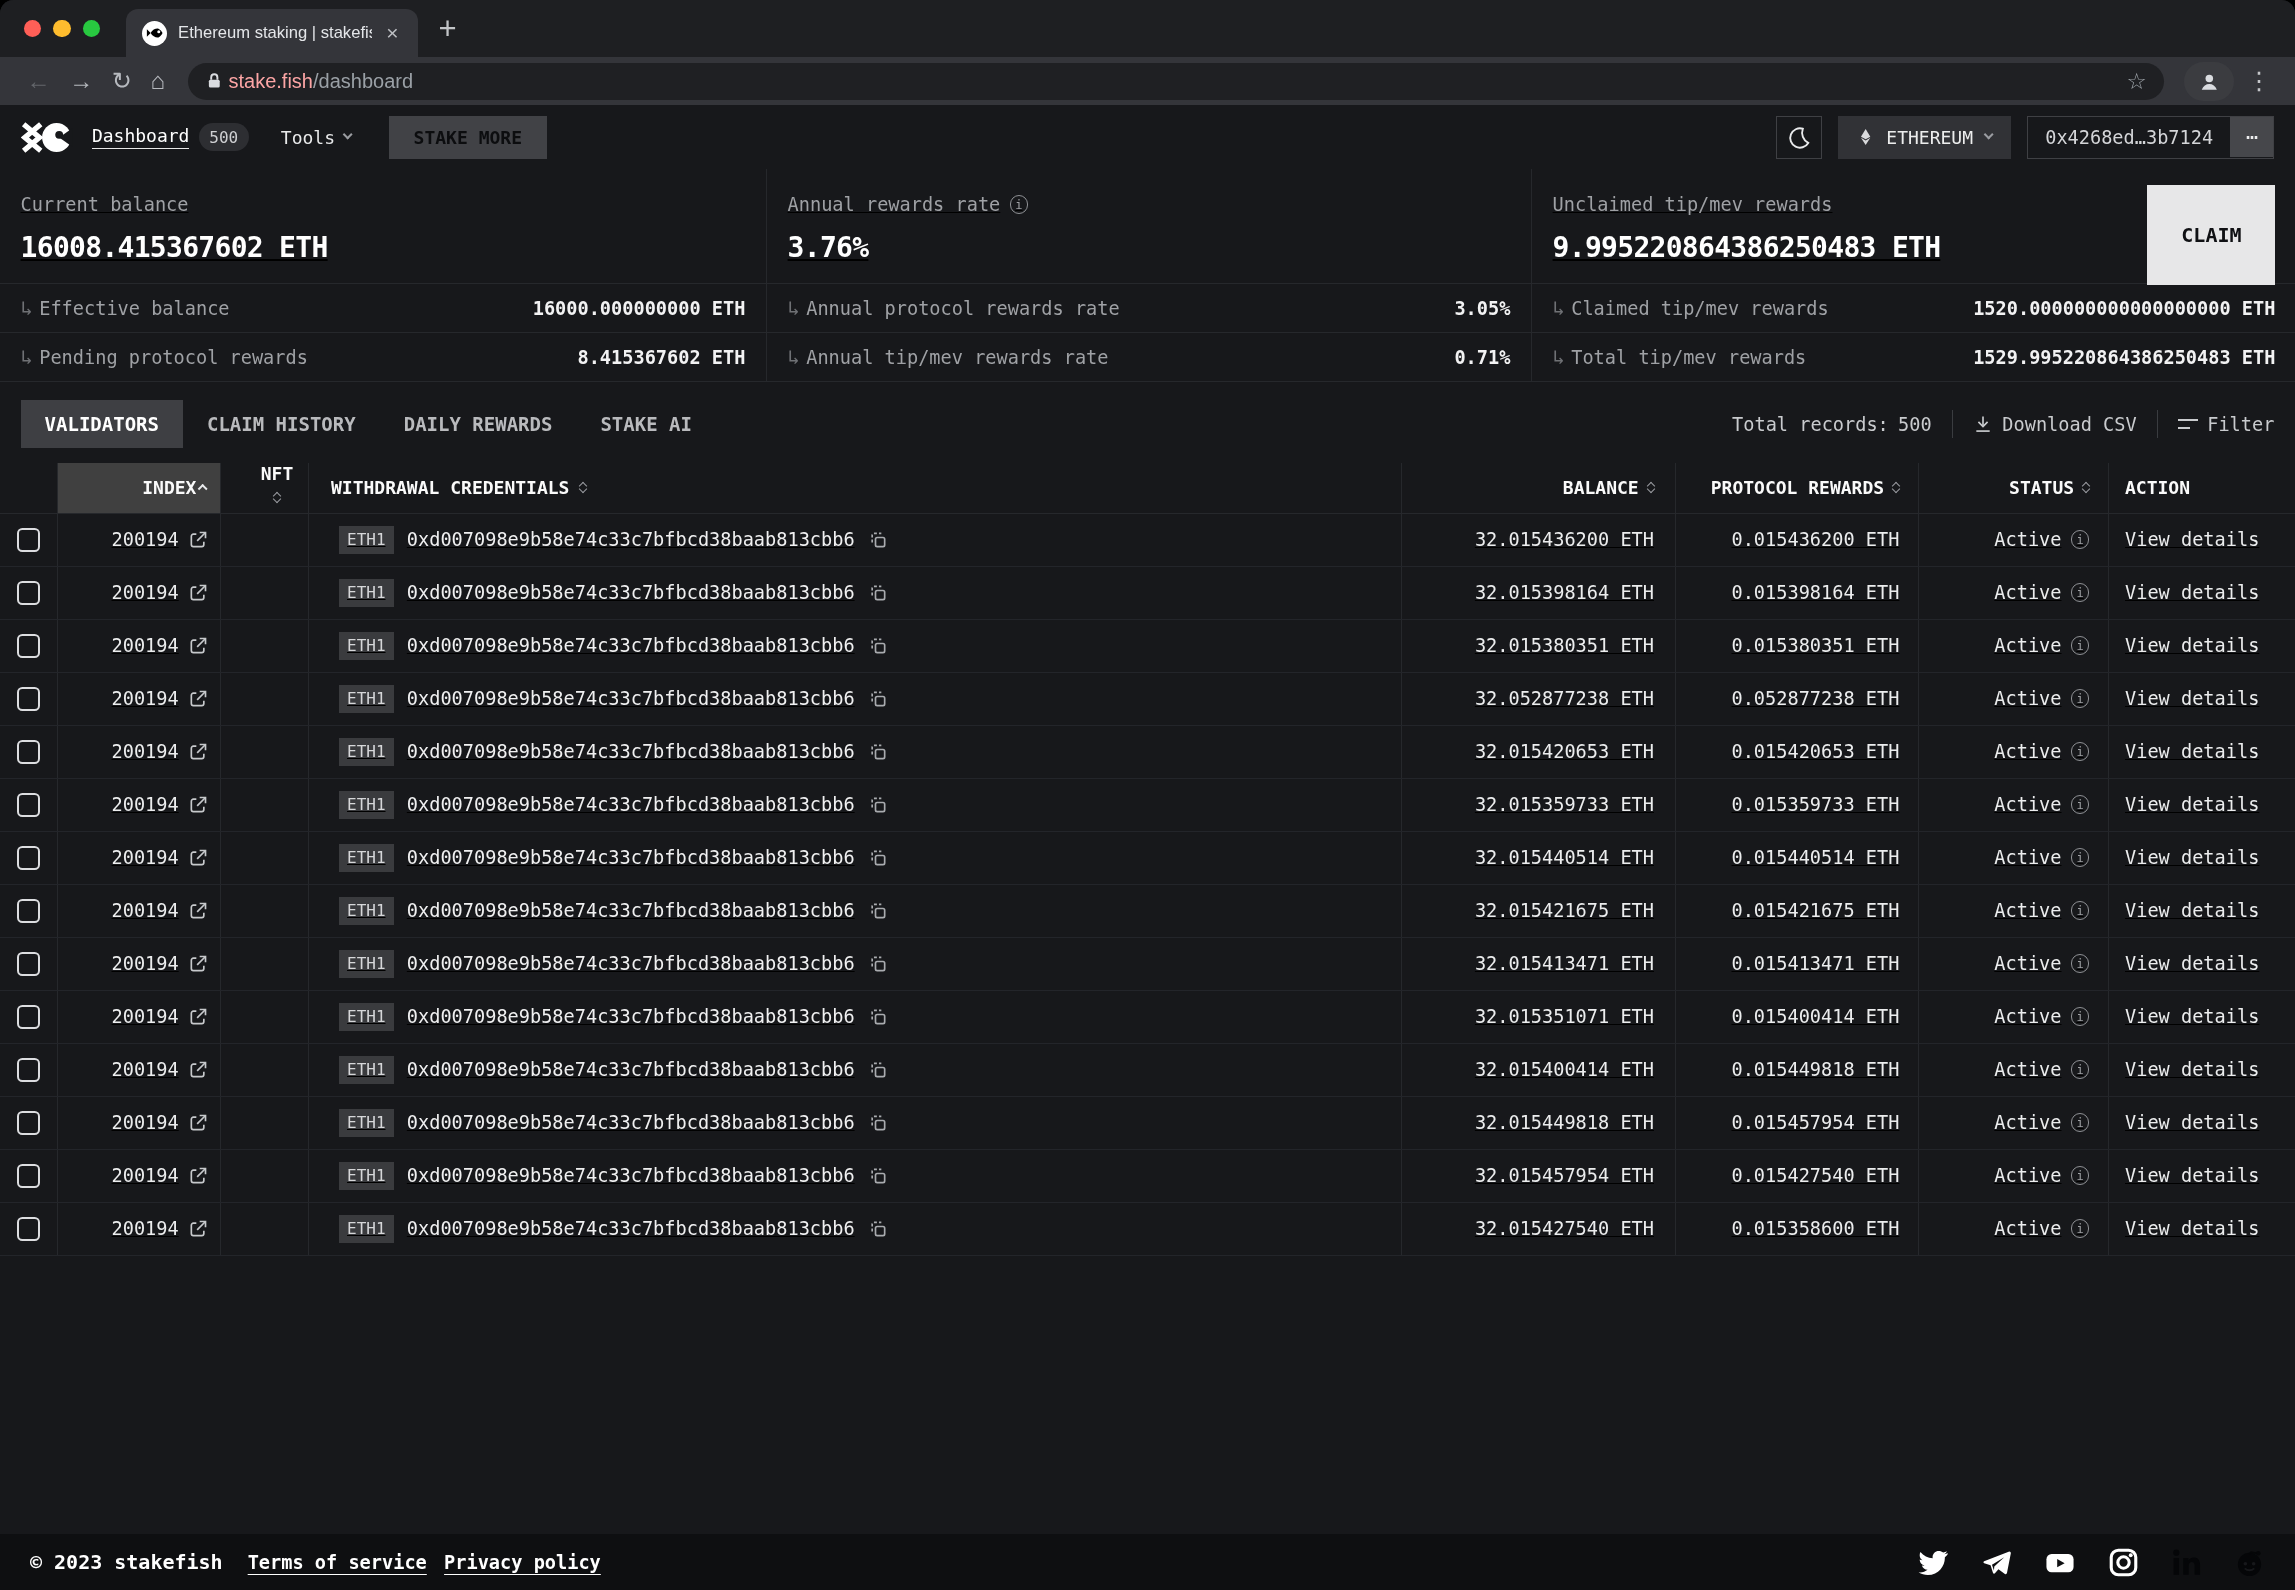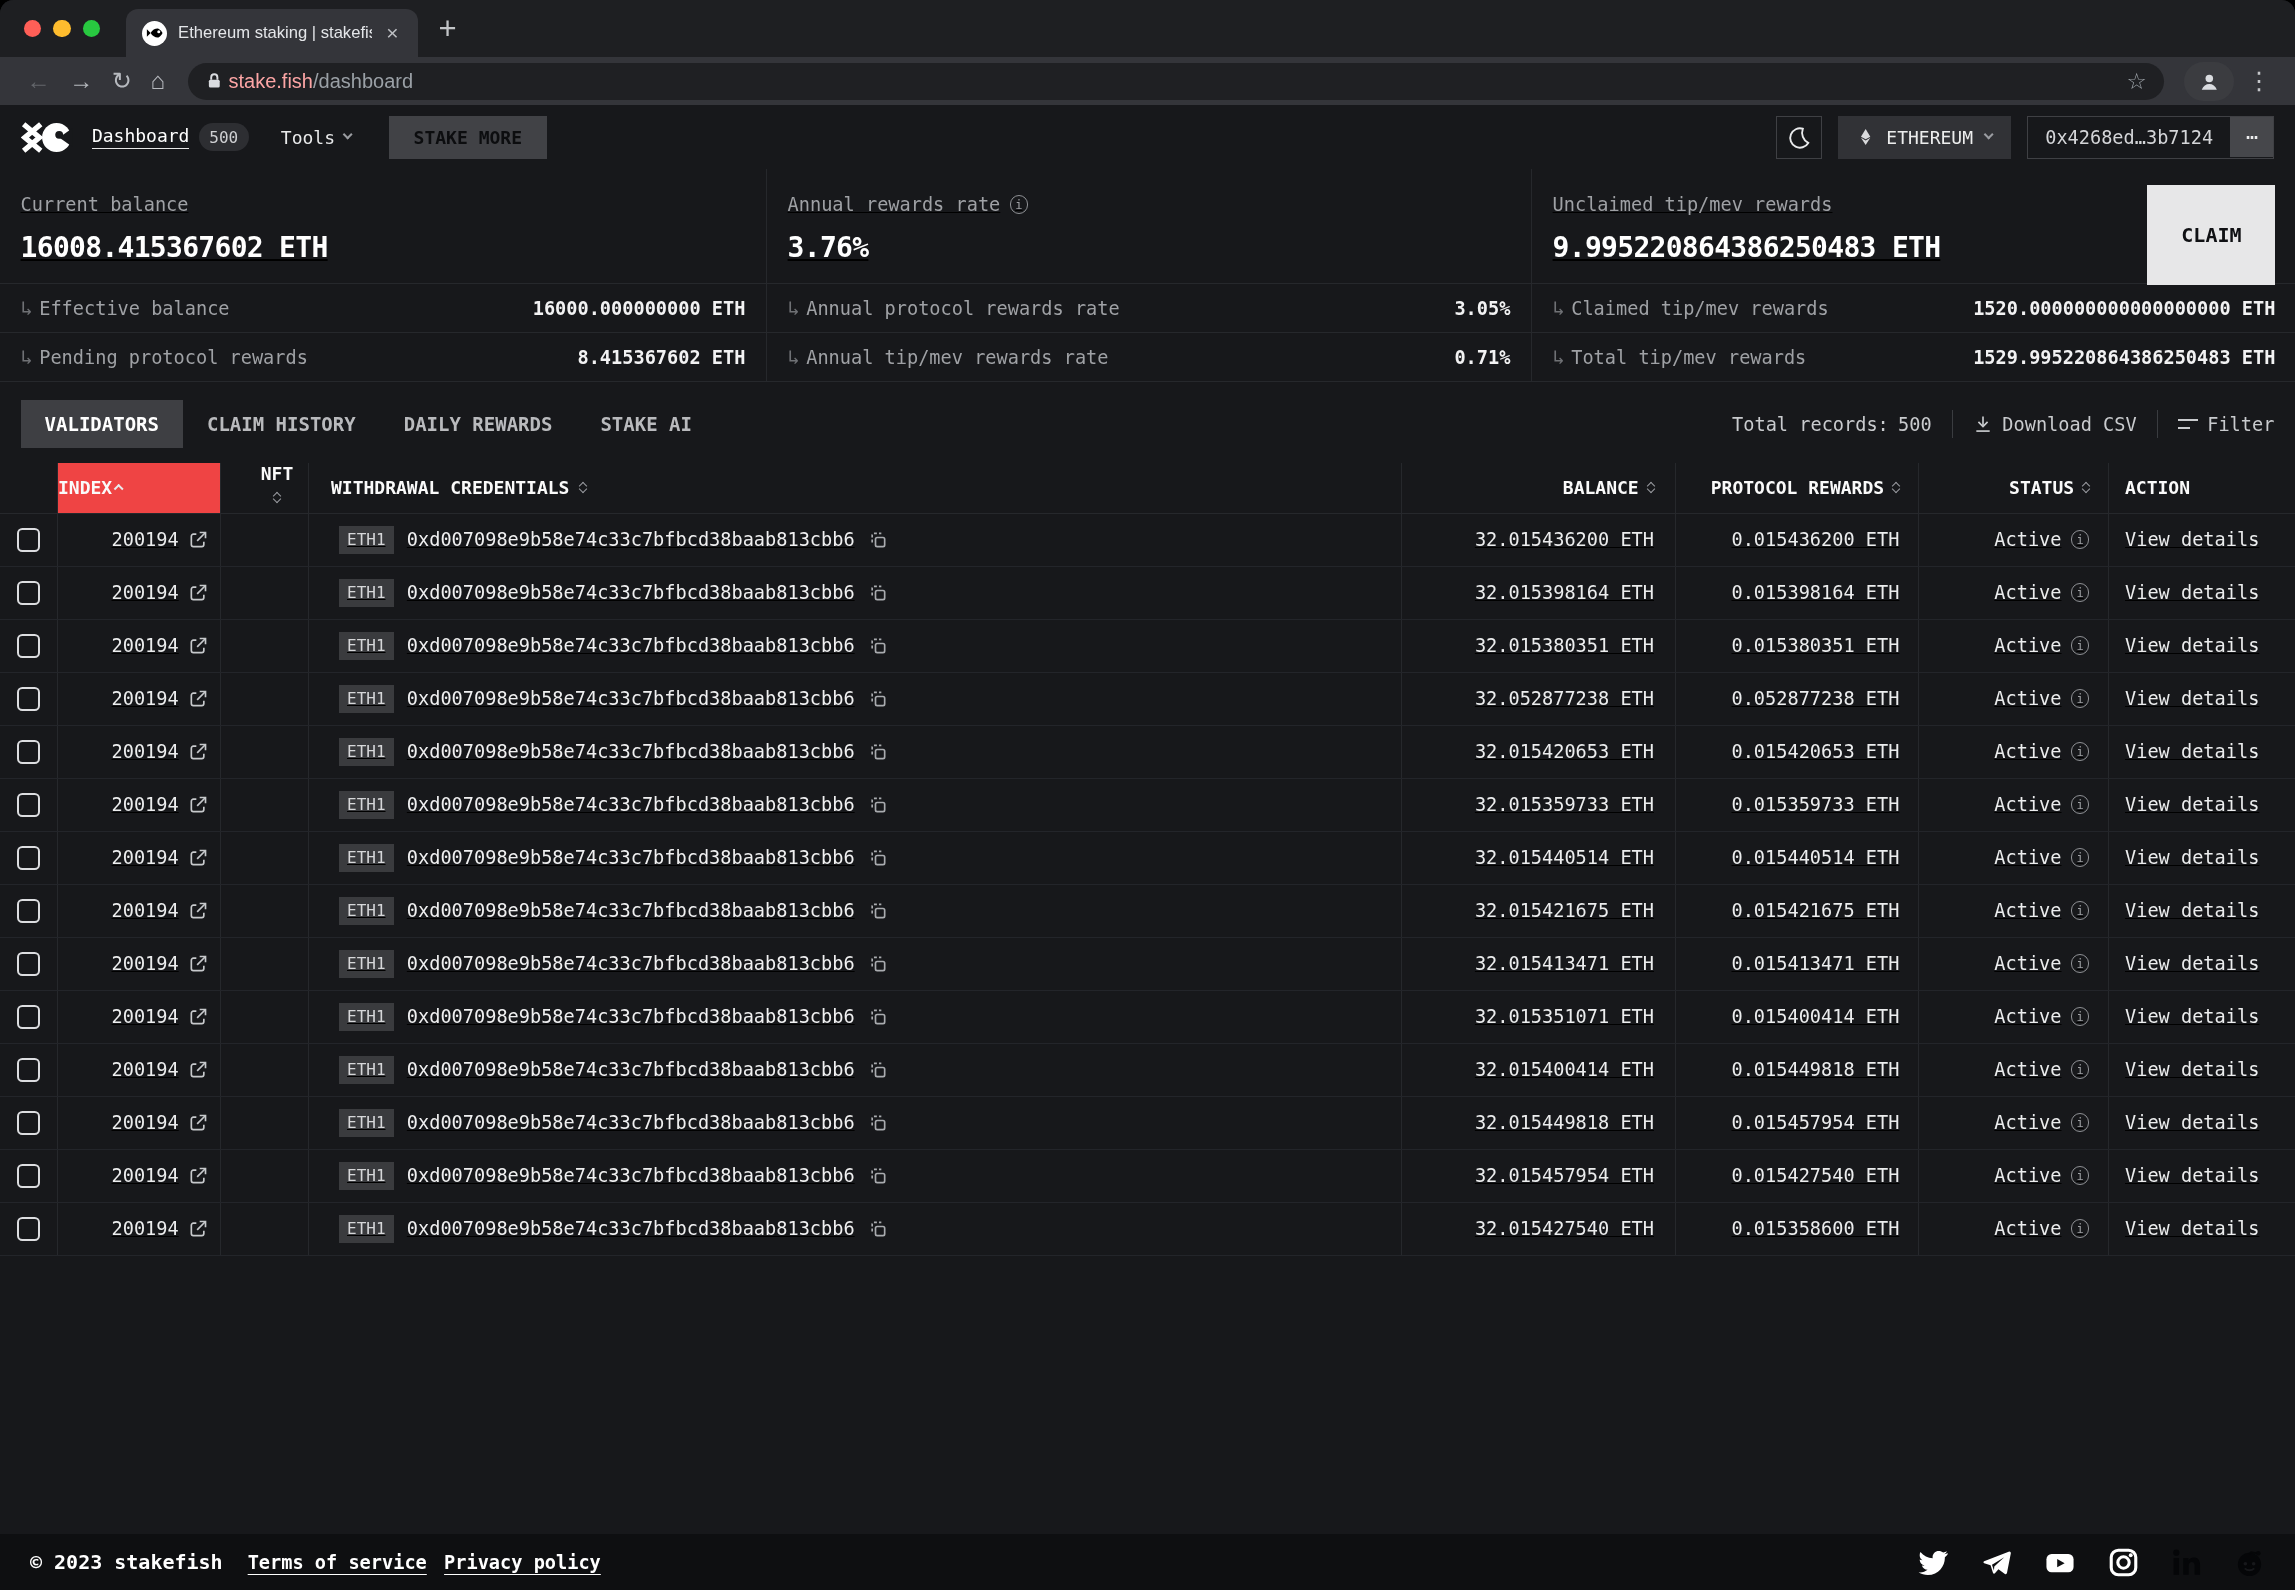"INDEX" .th-index { background: #ef4444 -> #404040; justify-content: none -> flex-end }
